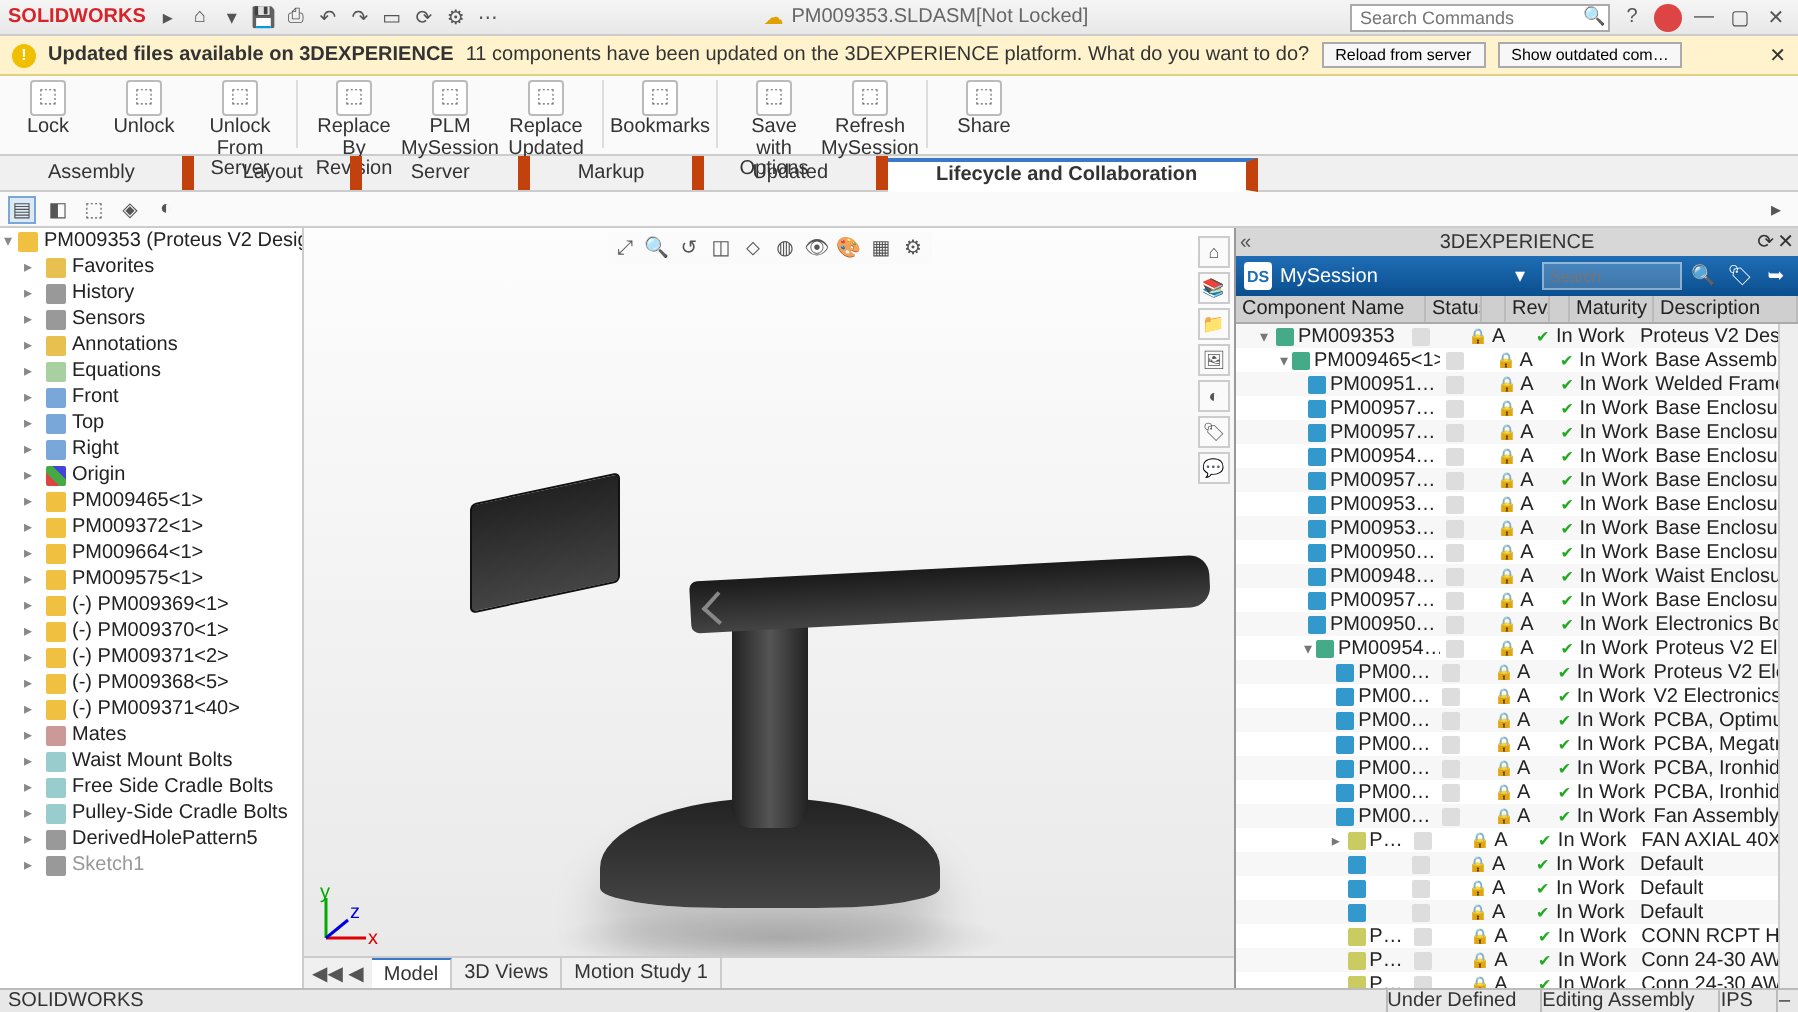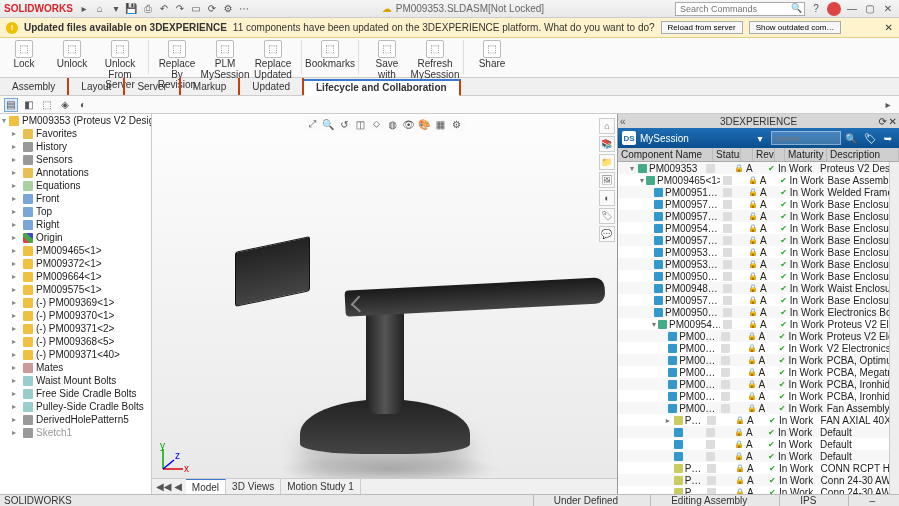"Assembly" .tabs .tab { border-right: 2px solid #c2410c -> 6px solid #c2410c; padding: 0 12px -> 0 24px }
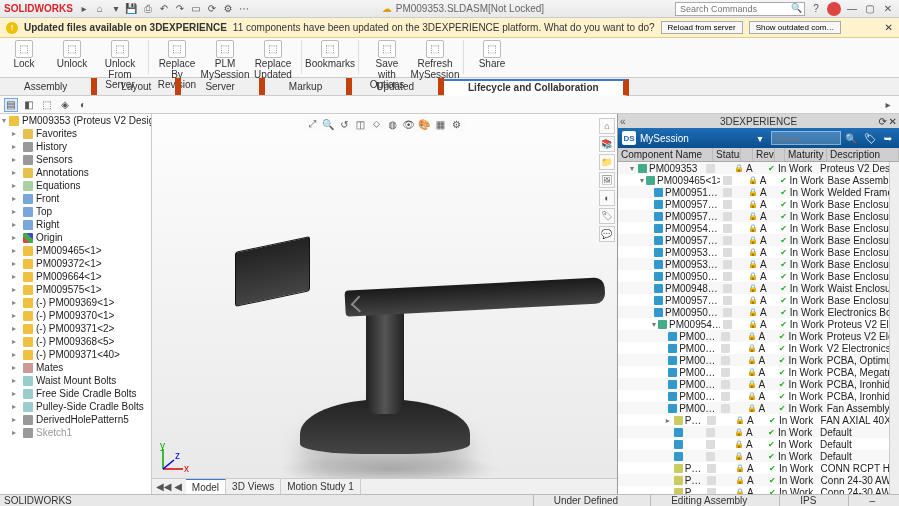"Under Defined" .statusbar .sitem { padding: 0 20px -> 0 0 }
